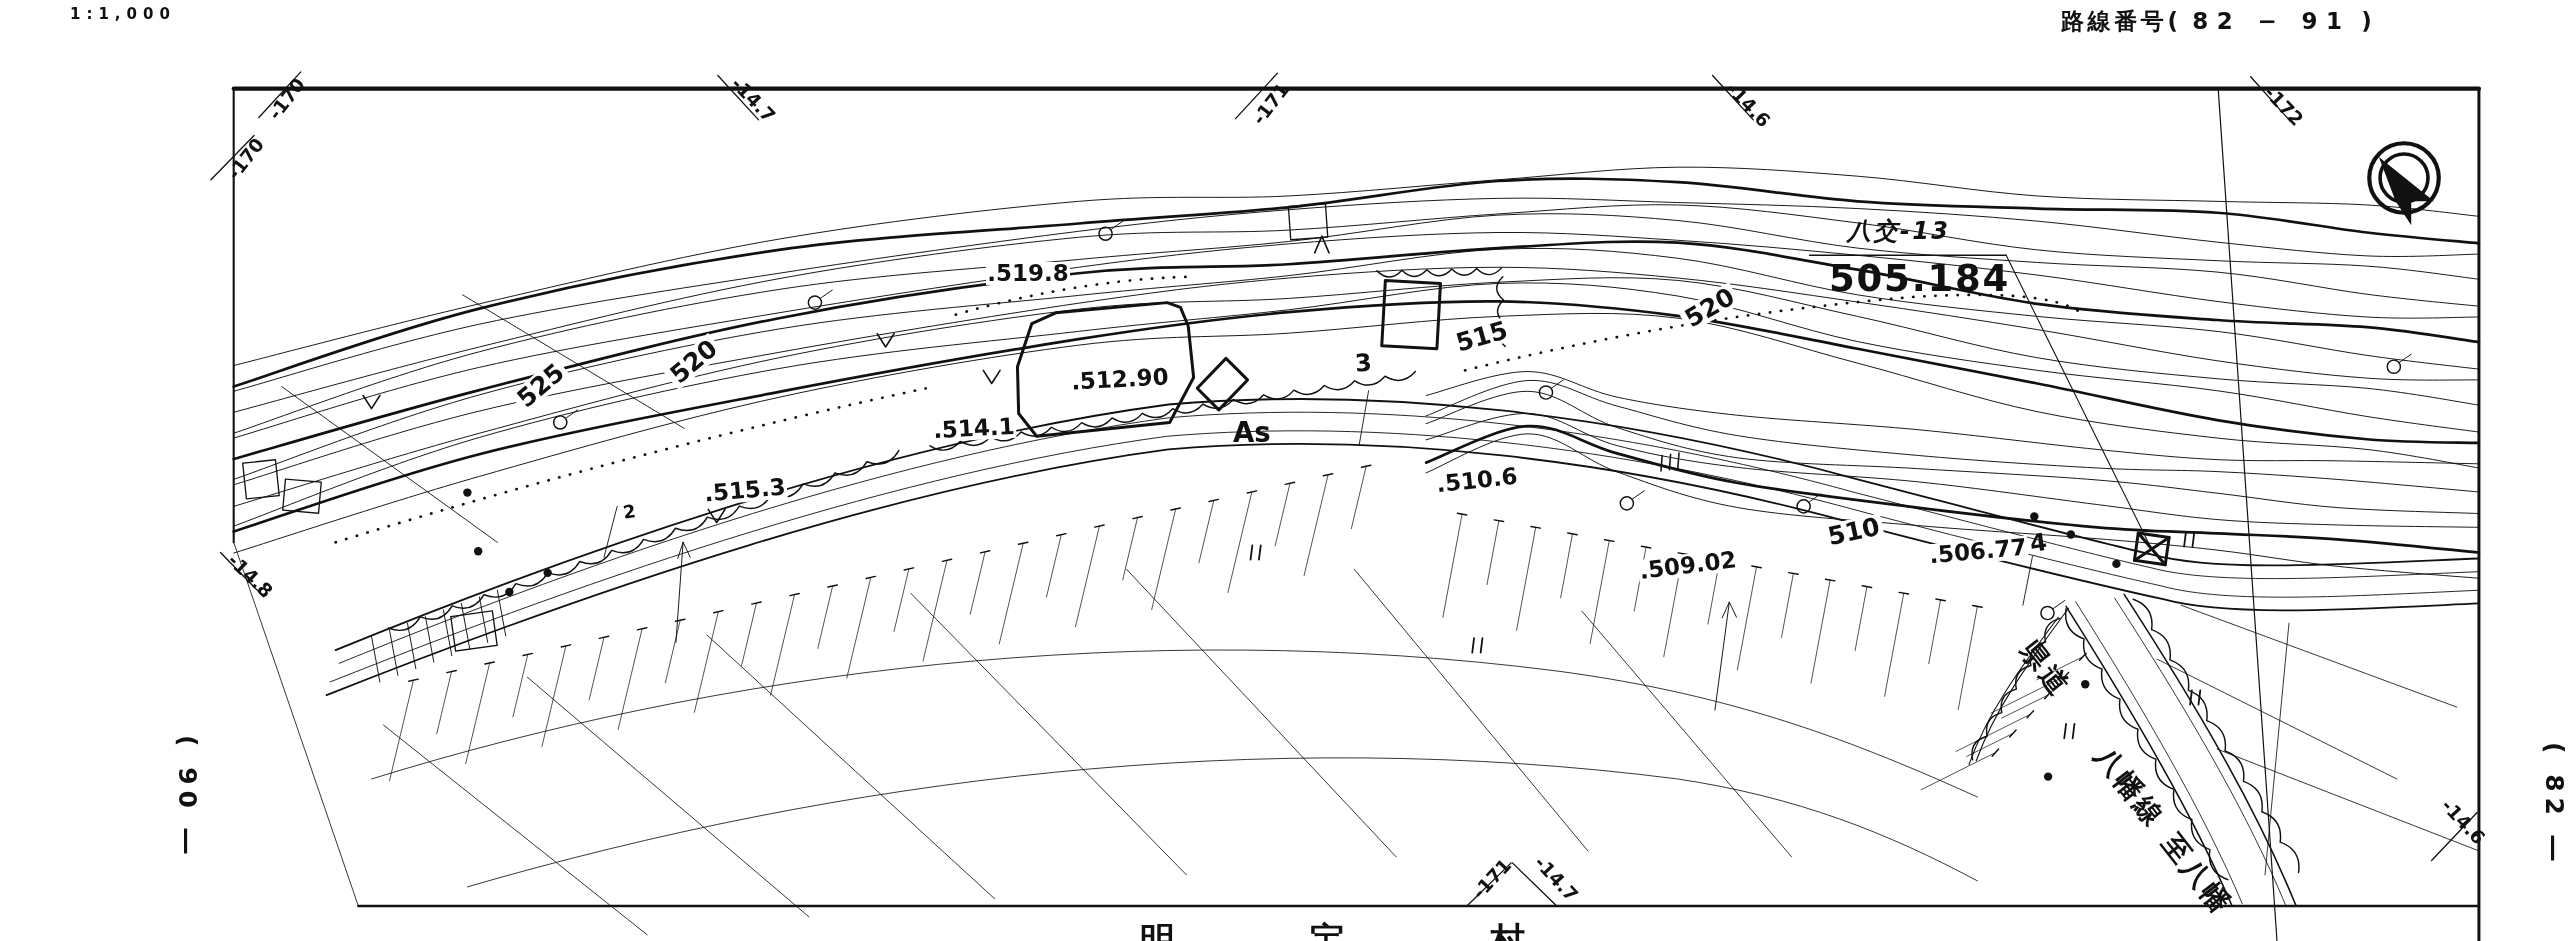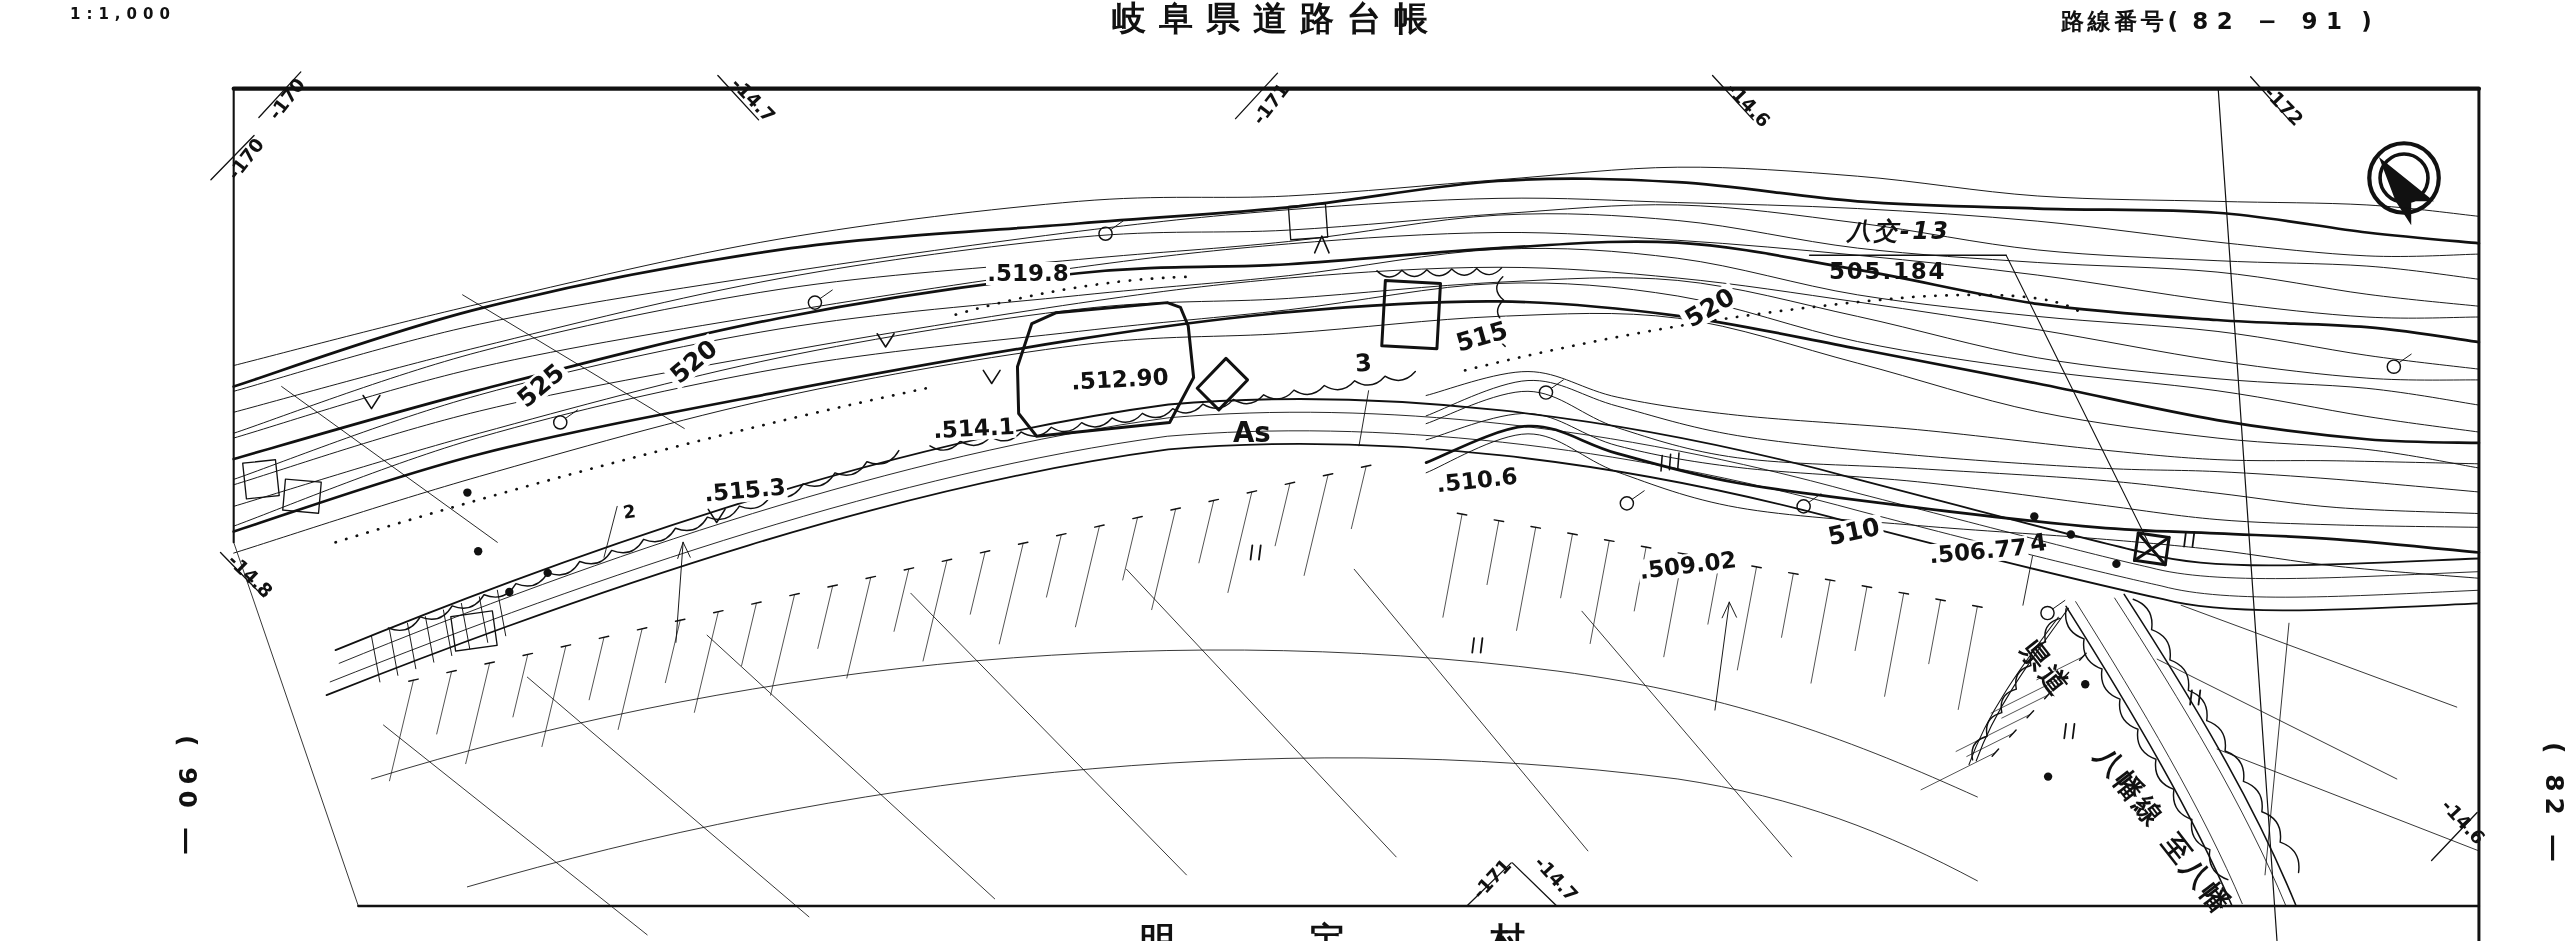"岐阜県道路台帳" div.lbl { html: <div>岐阜県道路台帳</div> -> none }
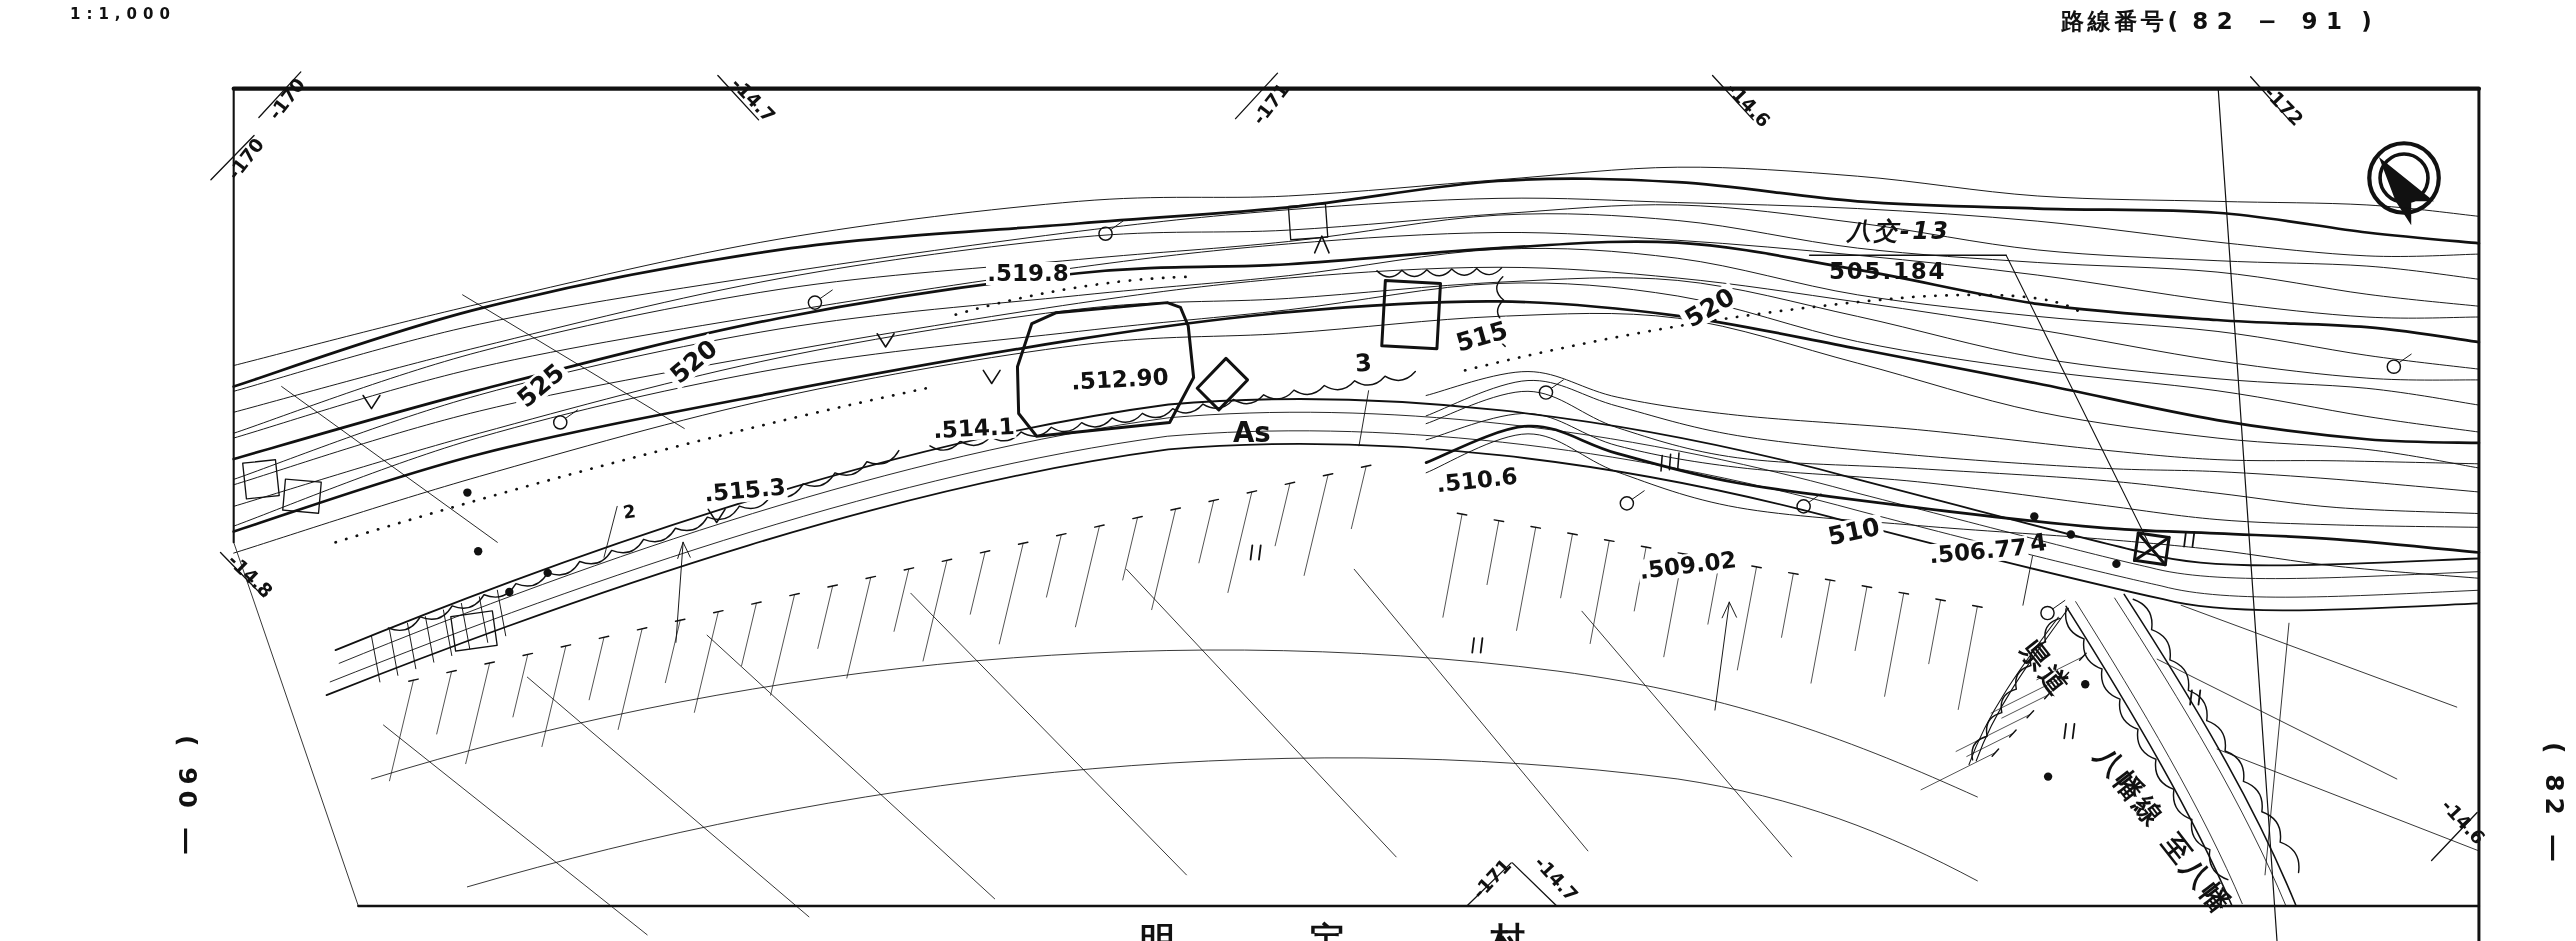"505.184" .bench-elev { font-size: 23px -> 37px }
